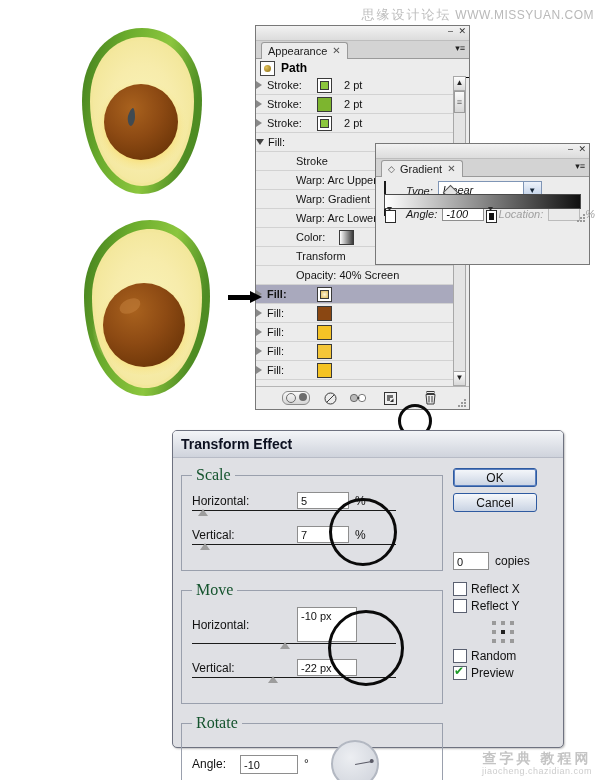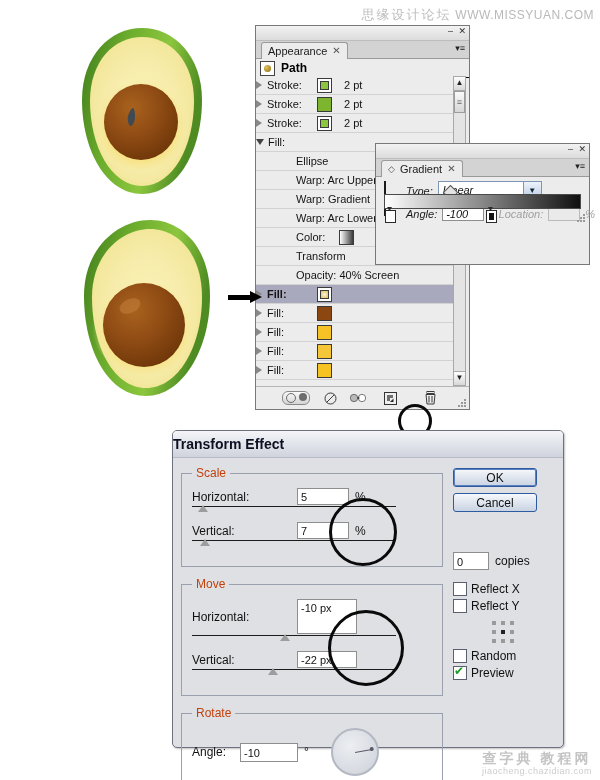"Ellipse" span { text: Ellipse -> Stroke }
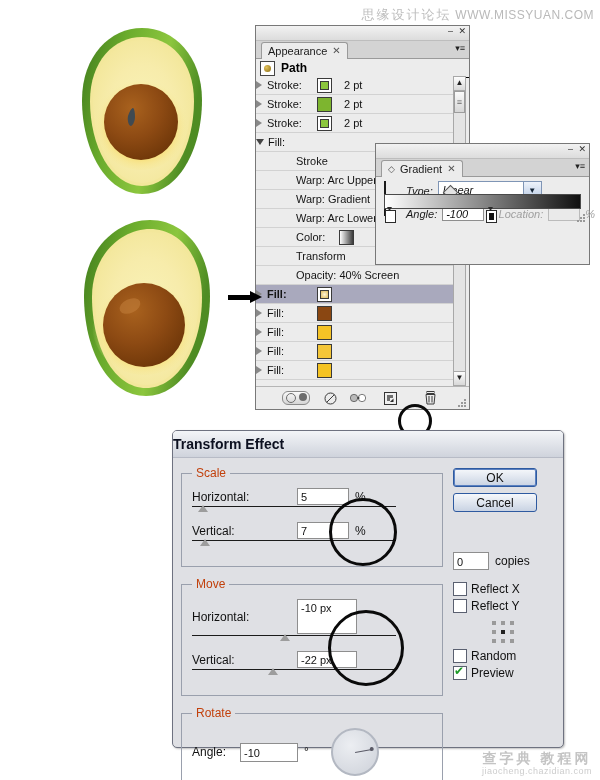"Transform Effect" .dlg-title { padding-left: 0 -> 8px }
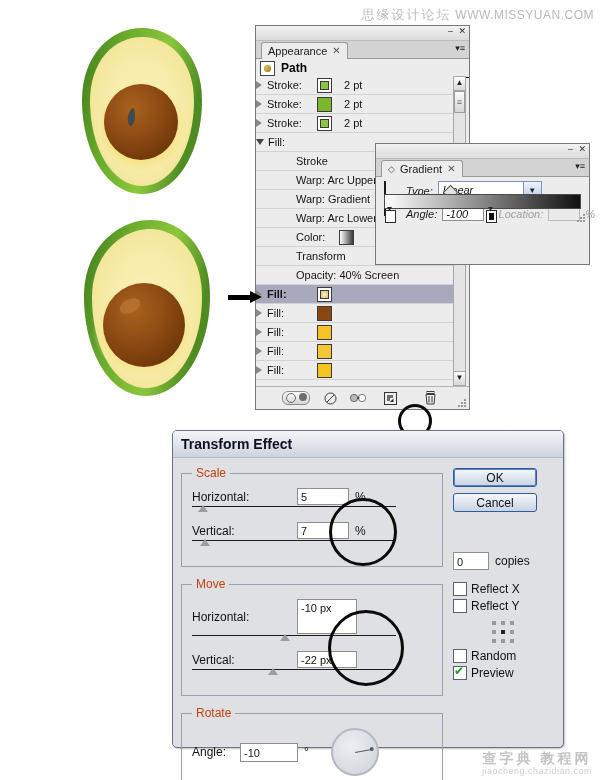"Scale" fieldset.grp legend { color: #c2410c -> #14532d; font-family: none -> Liberation Serif, serif; font-size: 12px -> 16px }
